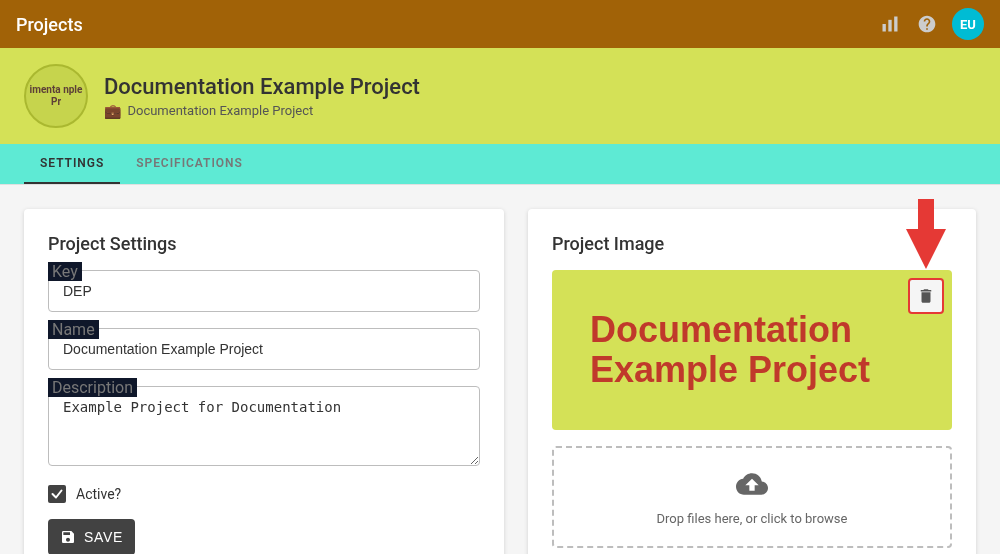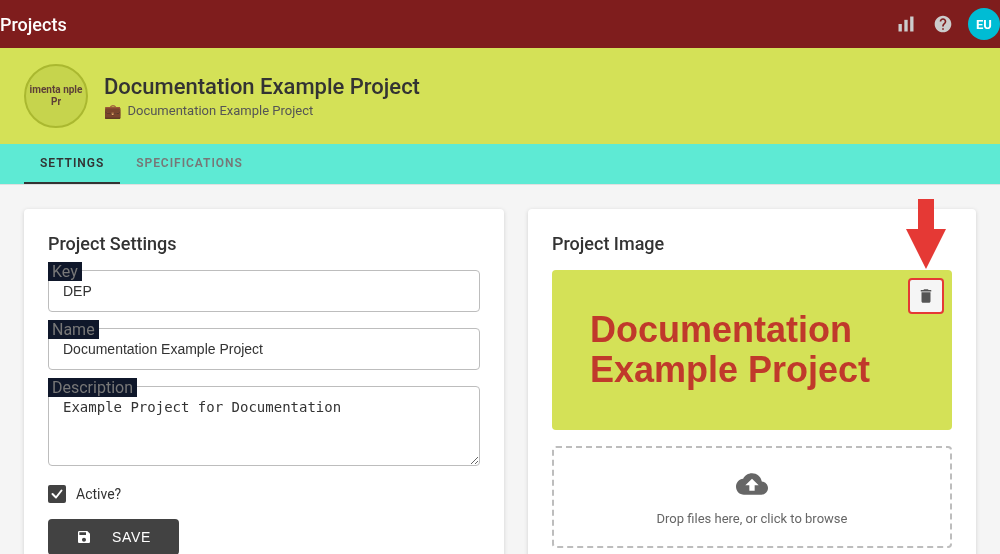"Projects" .top-nav { background: #7f1d1d -> #a16207; padding: 0 0 -> 0 16px }
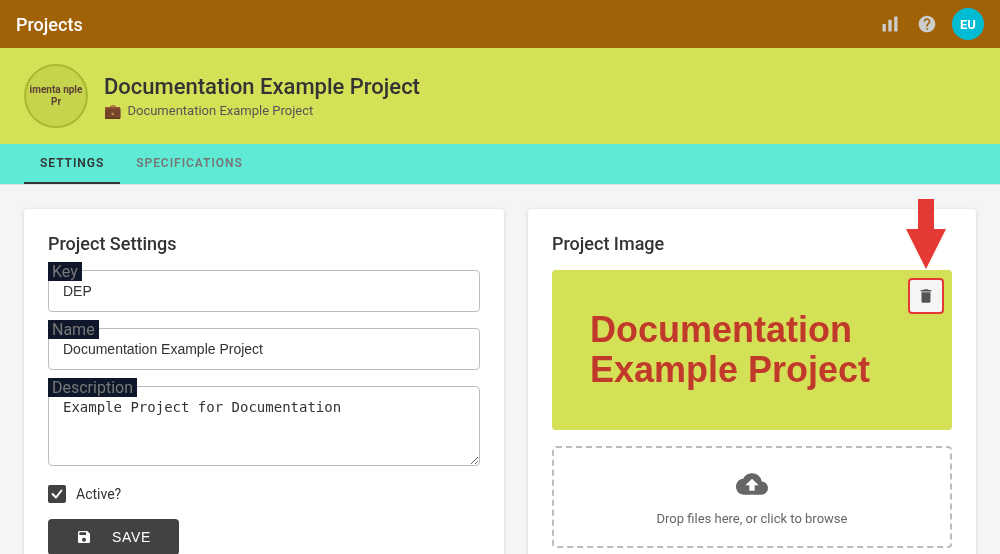"SAVE" .save-button { gap: 20px -> 8px; padding: 10px 28px -> 10px 12px }
